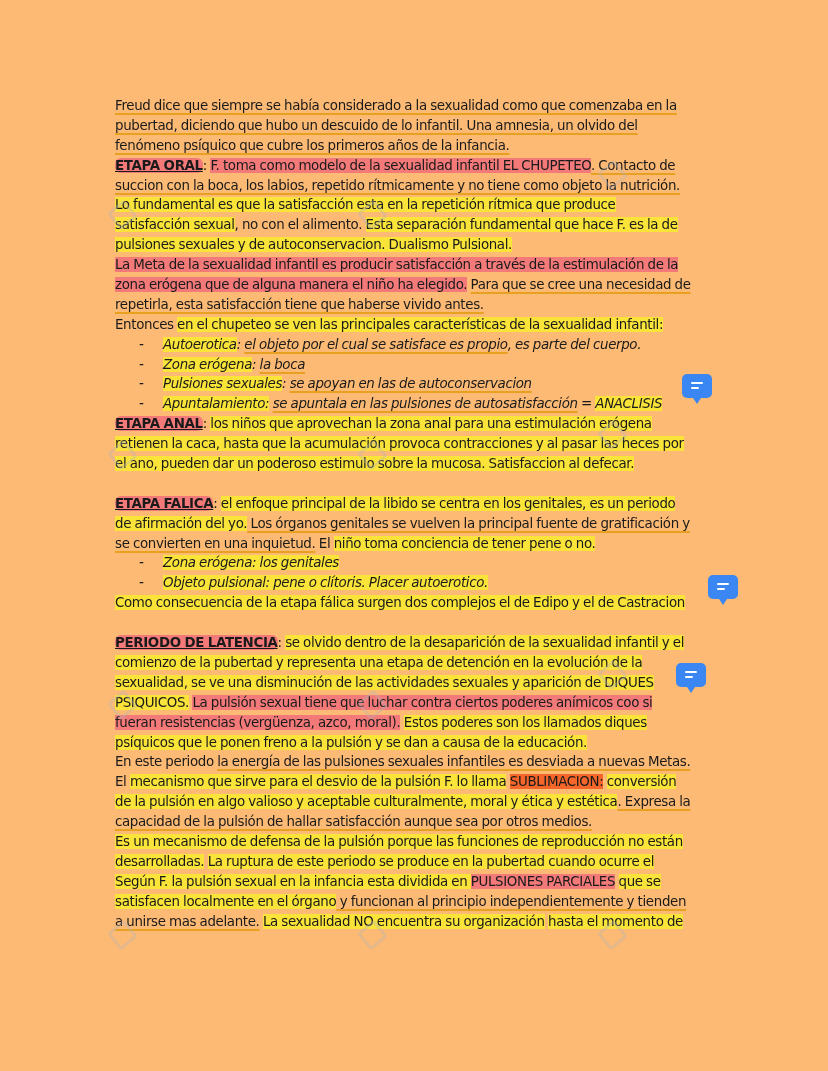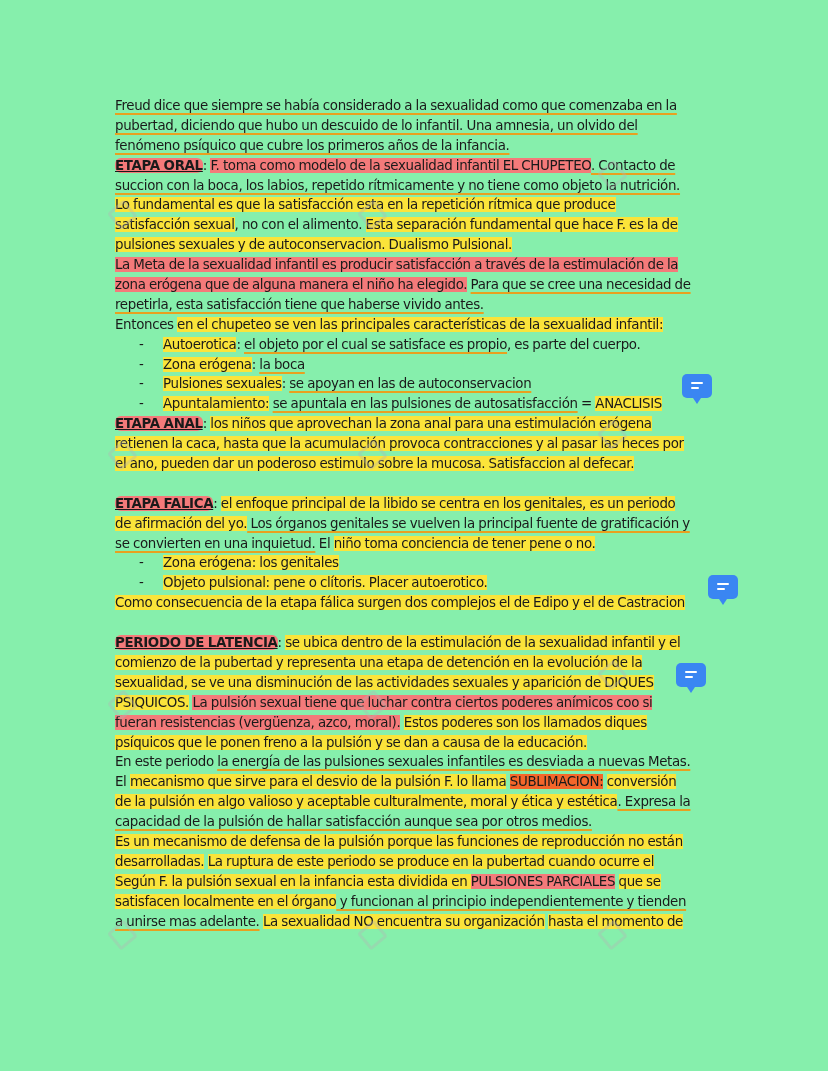"Freud dice que siempre se" .page { background: #86efac -> #fdba74 }
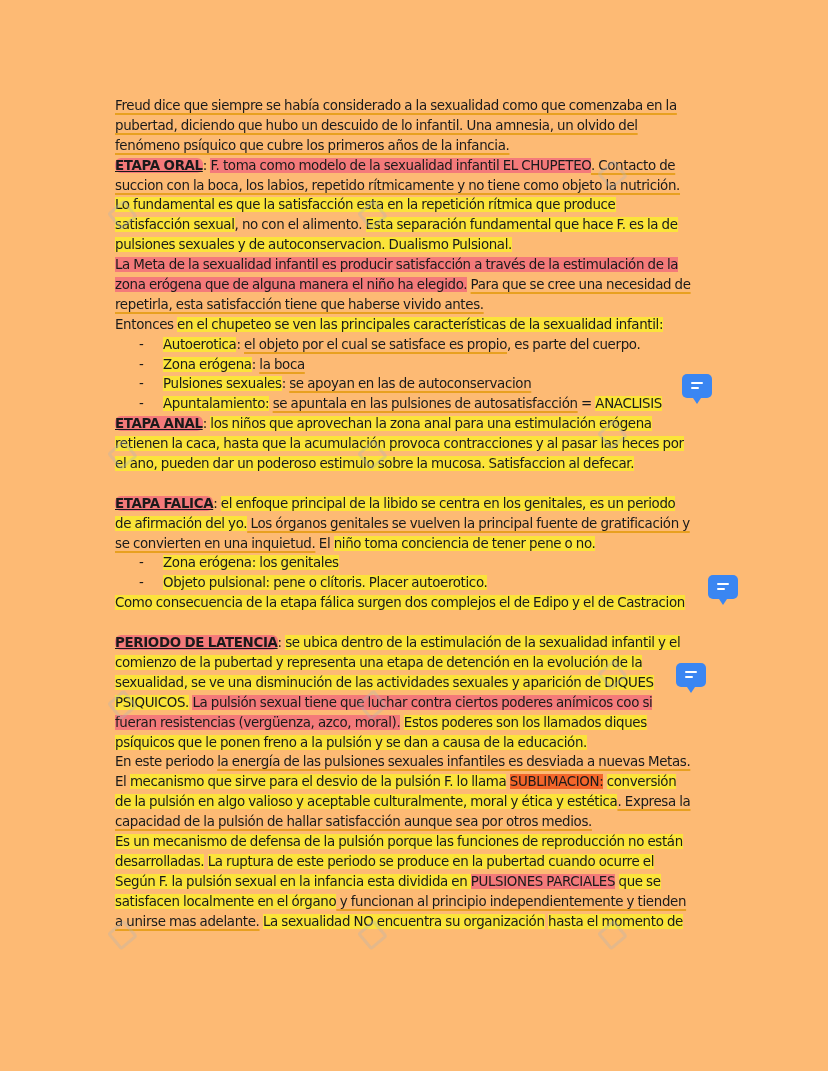"- Autoerotica: el objeto por" .bullet { font-style: none -> italic }
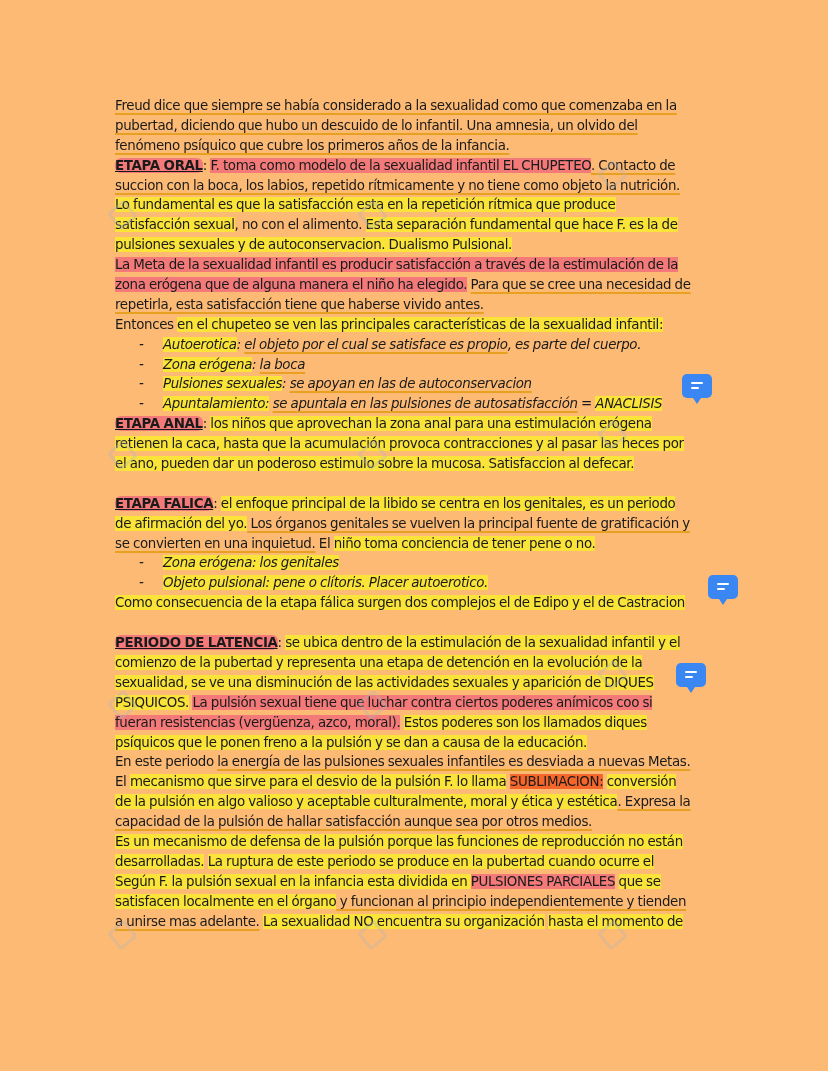"se ubica dentro de la" span.y { text: ubica dentro de la estimulación -> olvido dentro de la desaparición }
